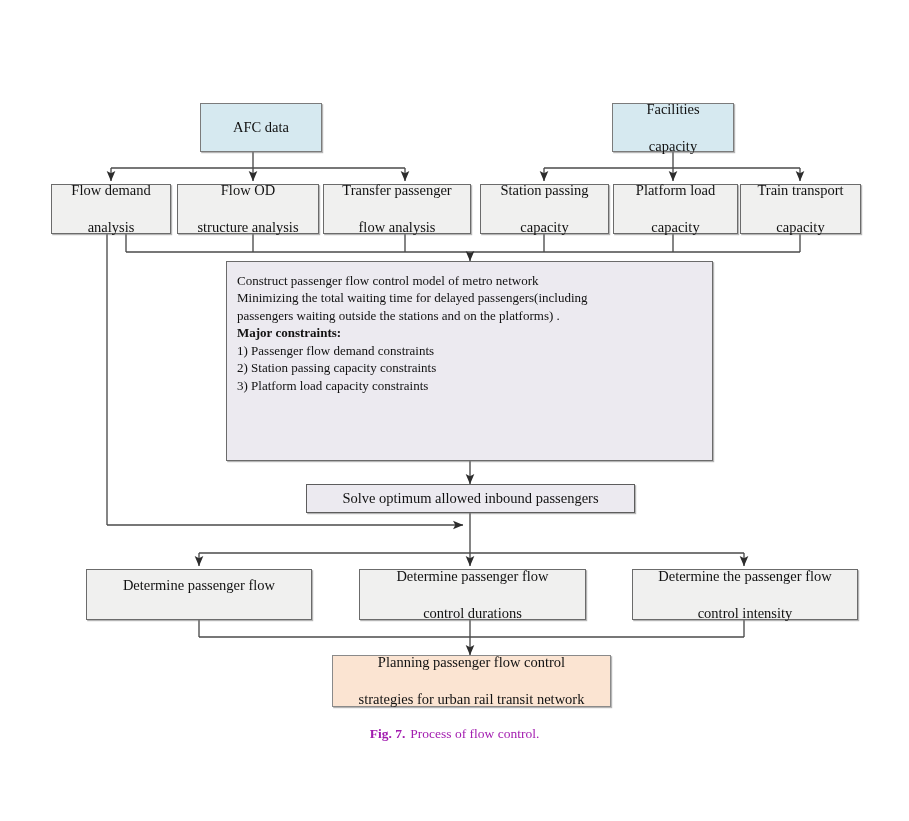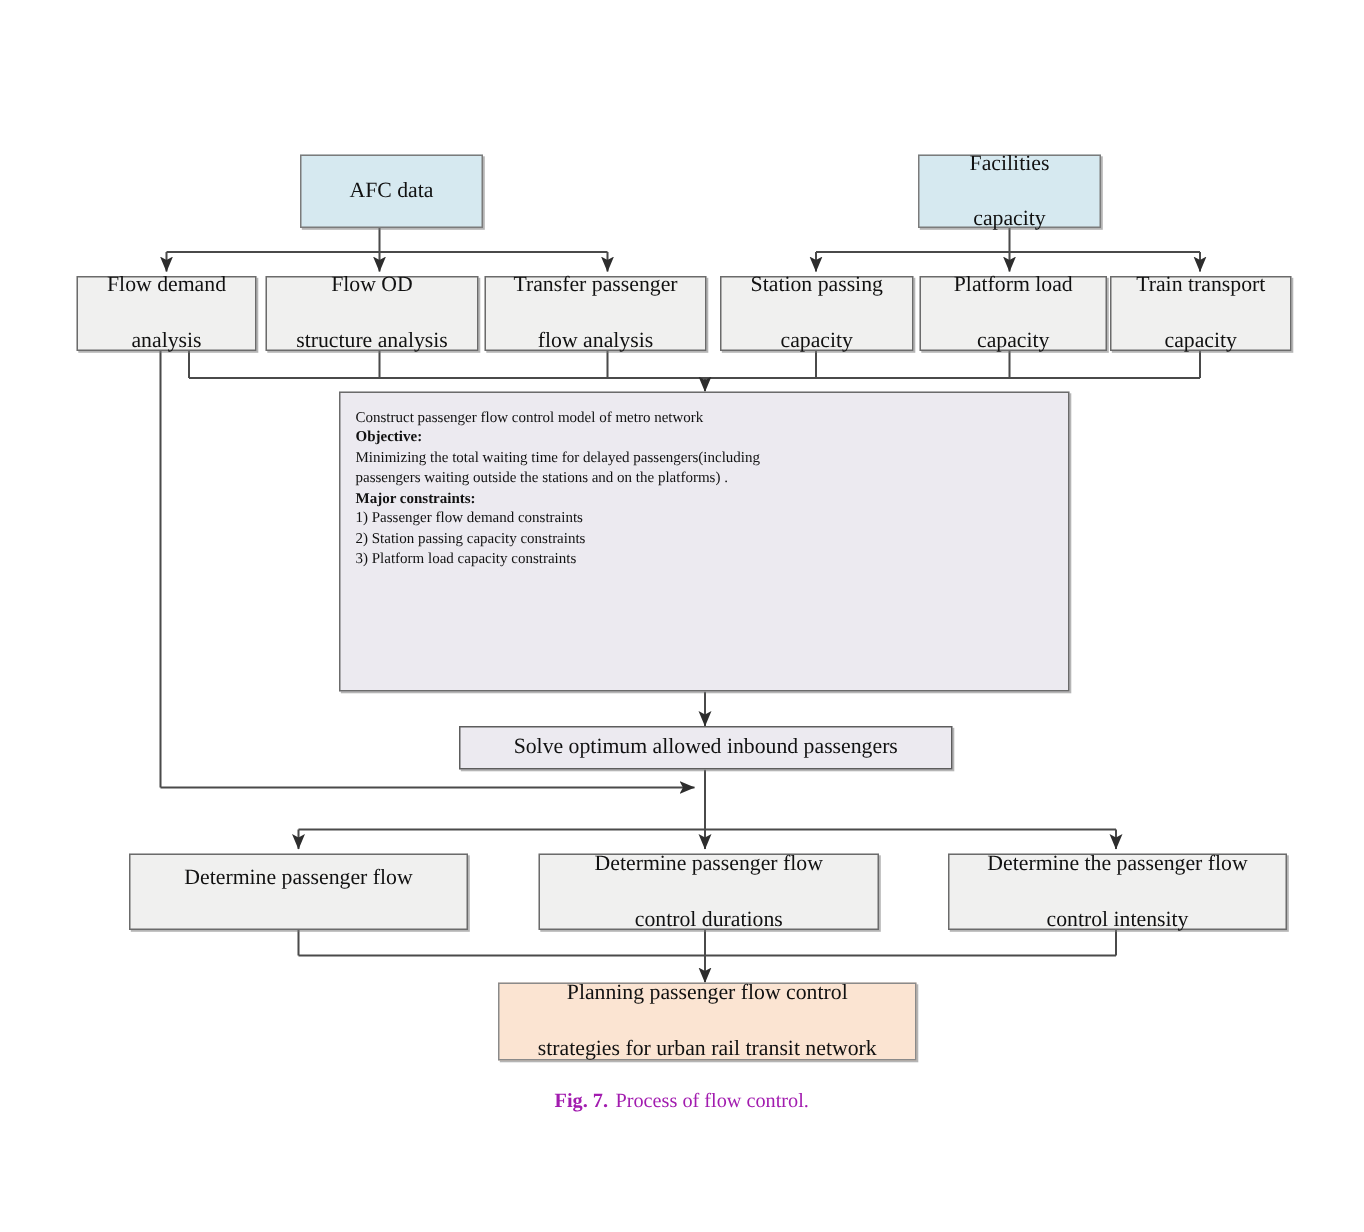"Construct passenger flow control model" #model-box { font-size: 10px -> 13px }
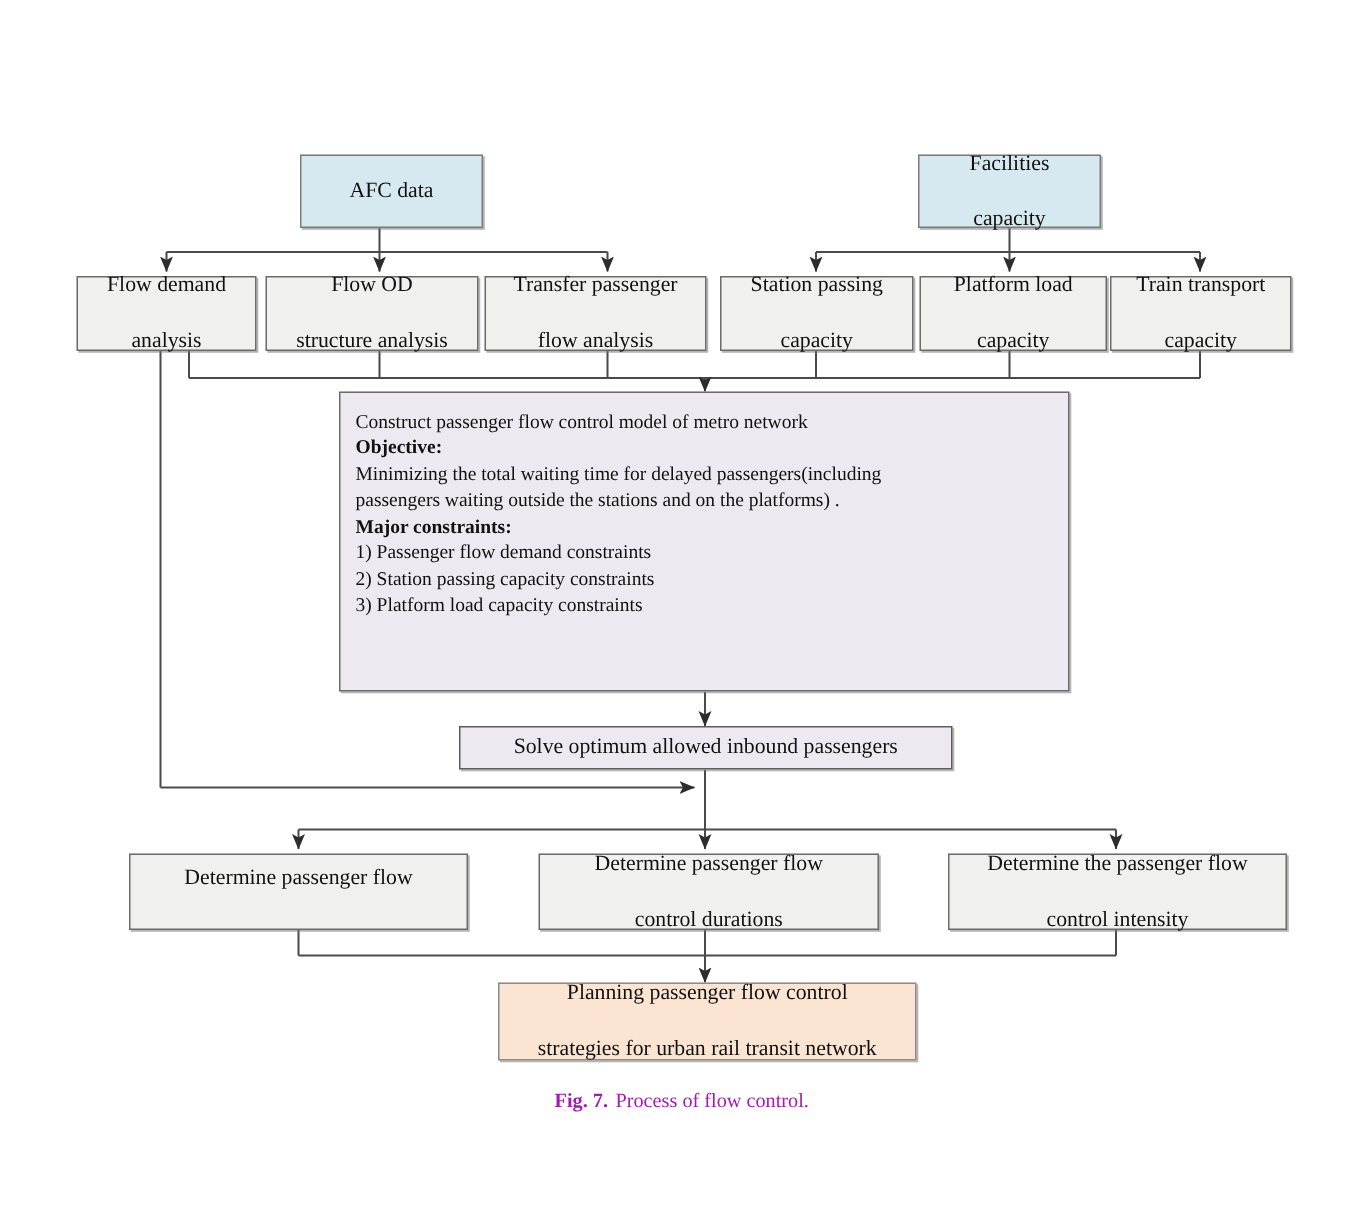"Objective:" div.ln { html: <div>Objective:</div> -> none }
